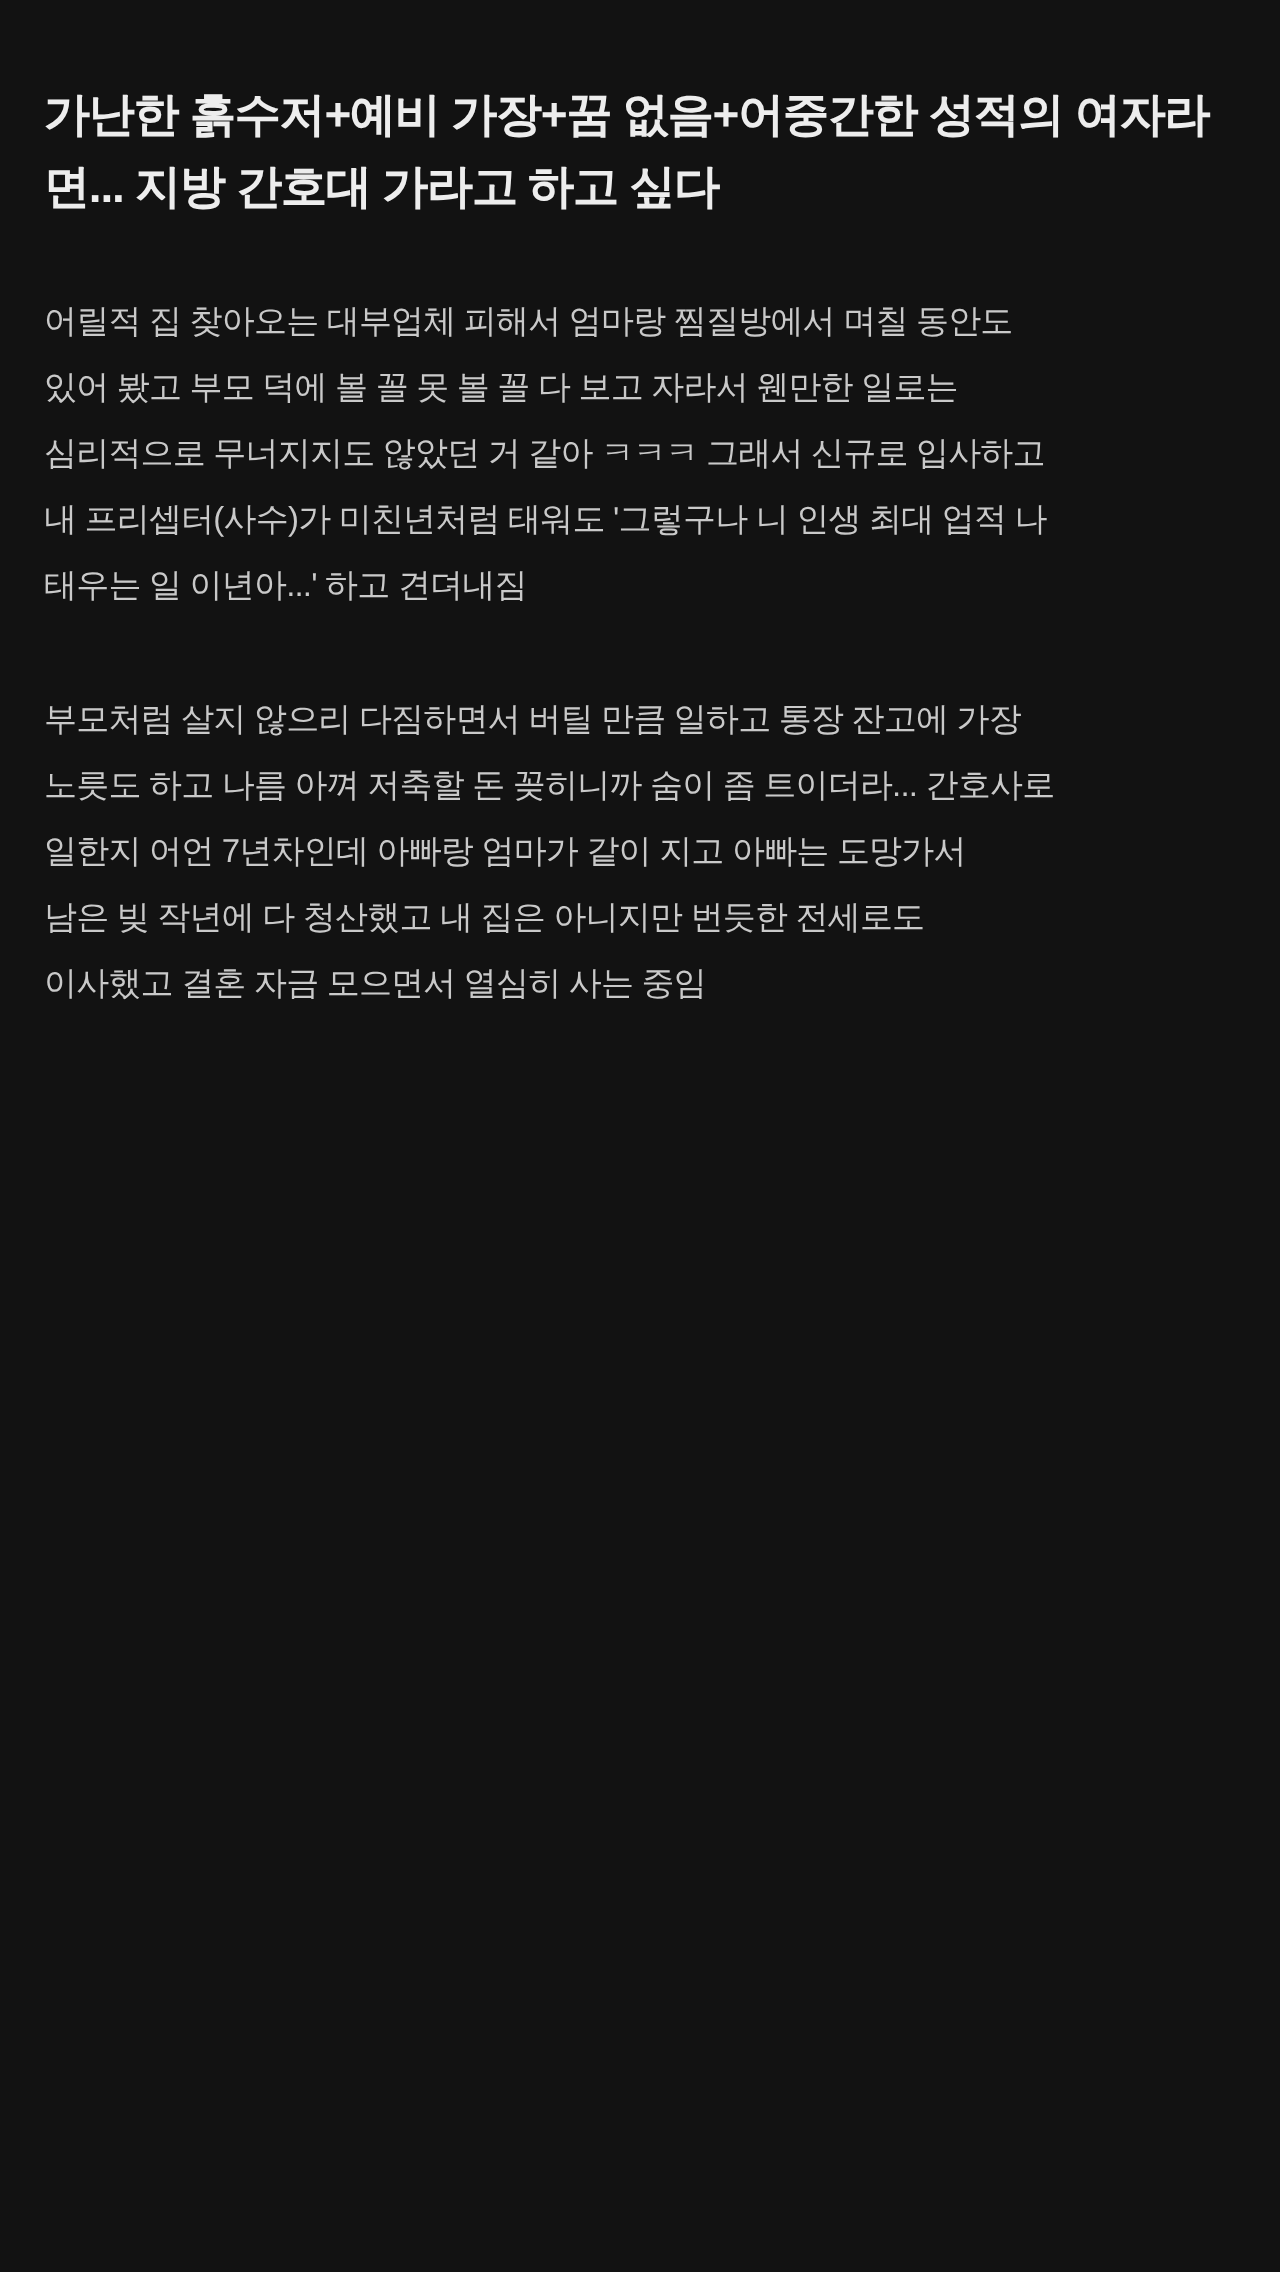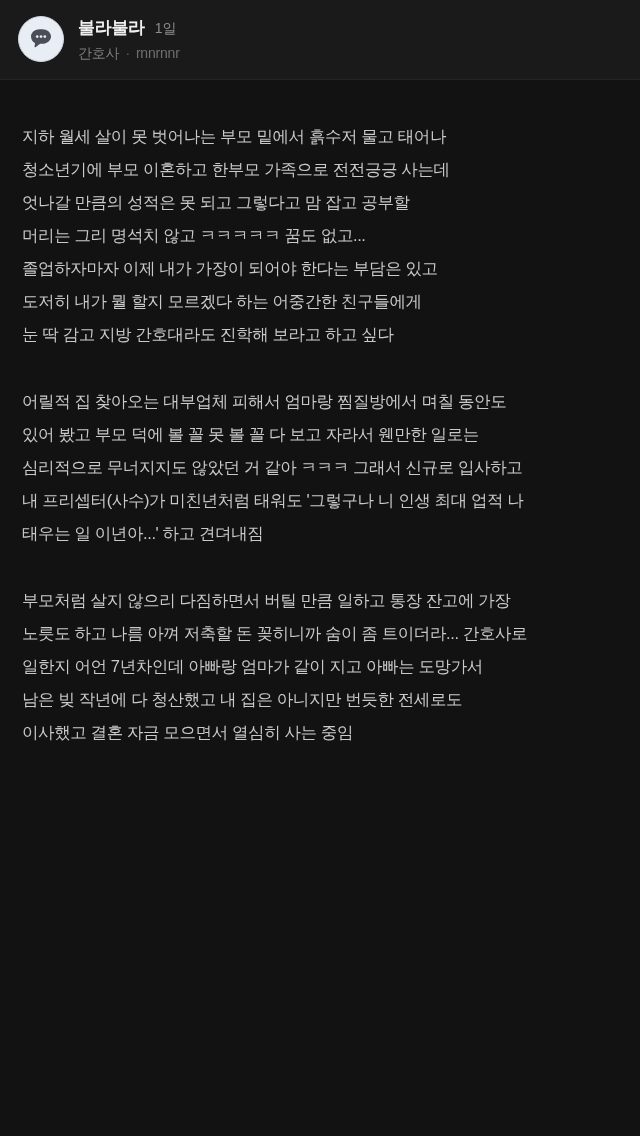"불라불라" div.post-header { html: <div> <div> <span> <svg> <path></path> <circle></circle> <circle></circle> <circle></circle> </svg> </span> </div> <div> <div> <span>불라불라</span> <span>1일</span> </div> <div> <span>간호사</span> <span>·</span> <span>rnnrnnr</span> </div> </div> </div> -> none }
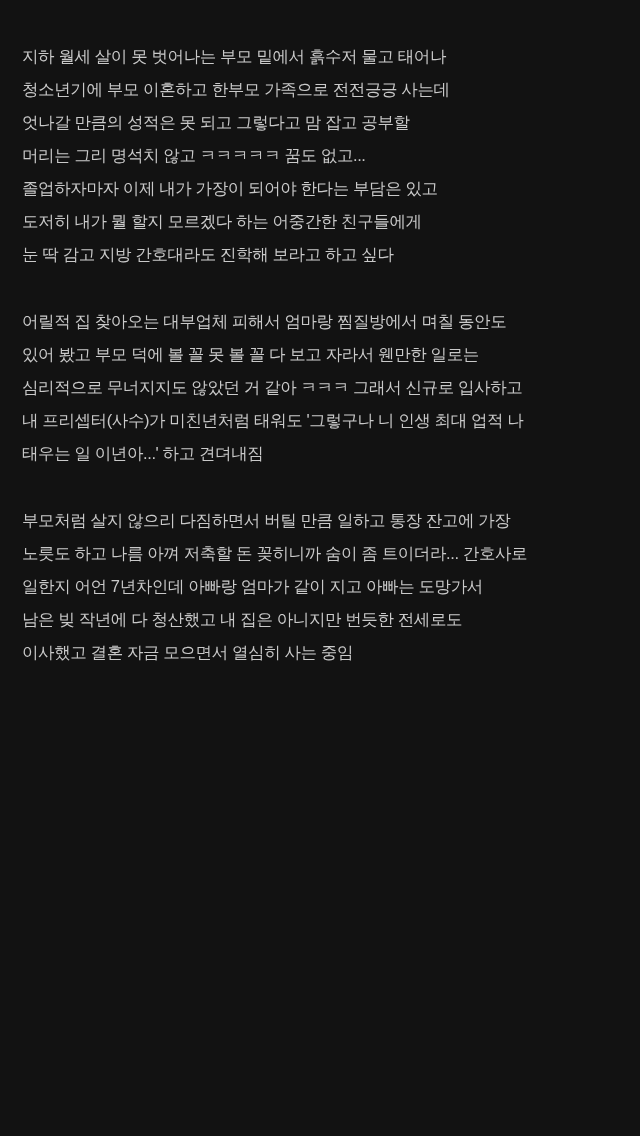"가난한 흙수저+예비 가장+꿈 없음+어중간한 성적의" h1.post-title { html: none -> <h1>가난한 흙수저+예비 가장+꿈 없음+어중간한 성적의 여자라면... 지방 간호대 가라고 하고 싶다</h1> }
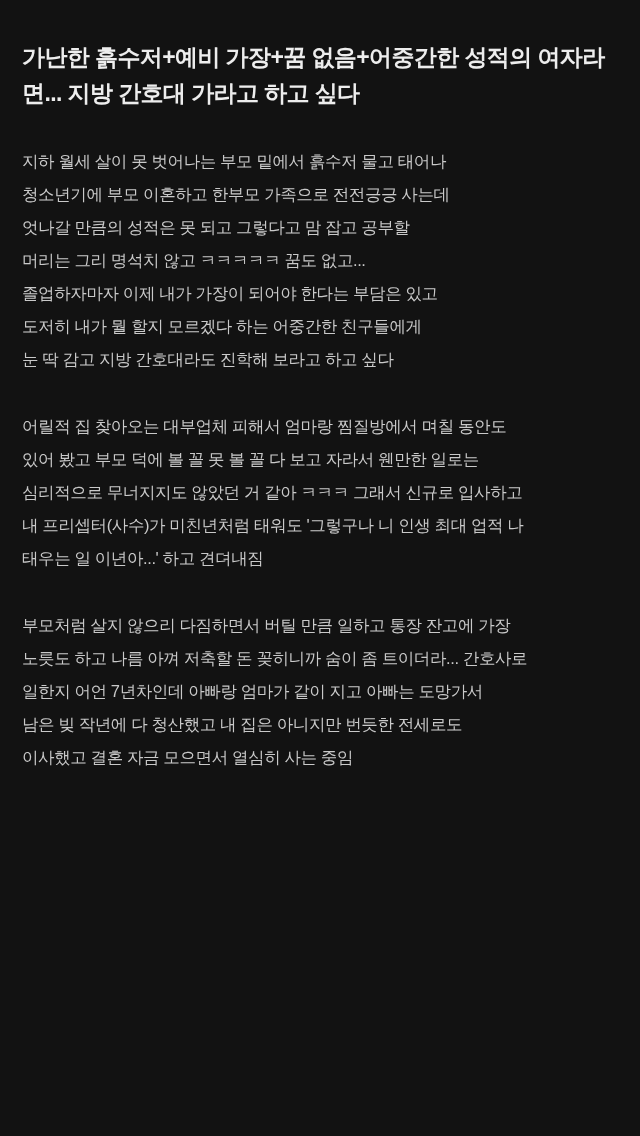"지하 월세 살이 못 벗어나는" p.para { html: <p>지하 월세 살이 못 벗어나는 부모 밑에서 흙수저 물고 태어나 청소년기에 부모 이혼하고 한부모 가족으로 전전긍긍 사는데 엇나갈 만큼의 성적은 못 되고 그렇다고 맘 잡고 공부할 머리는 그리 명석치 않고 ㅋㅋㅋㅋㅋ 꿈도 없고... 졸업하자마자 이제 내가 가장이 되어야 한다는 부담은 있고 도저히 내가 뭘 할지 모르겠다 하는 어중간한 친구들에게 눈 딱 감고 지방 간호대라도 진학해 보라고 하고 싶다</p> -> none }
